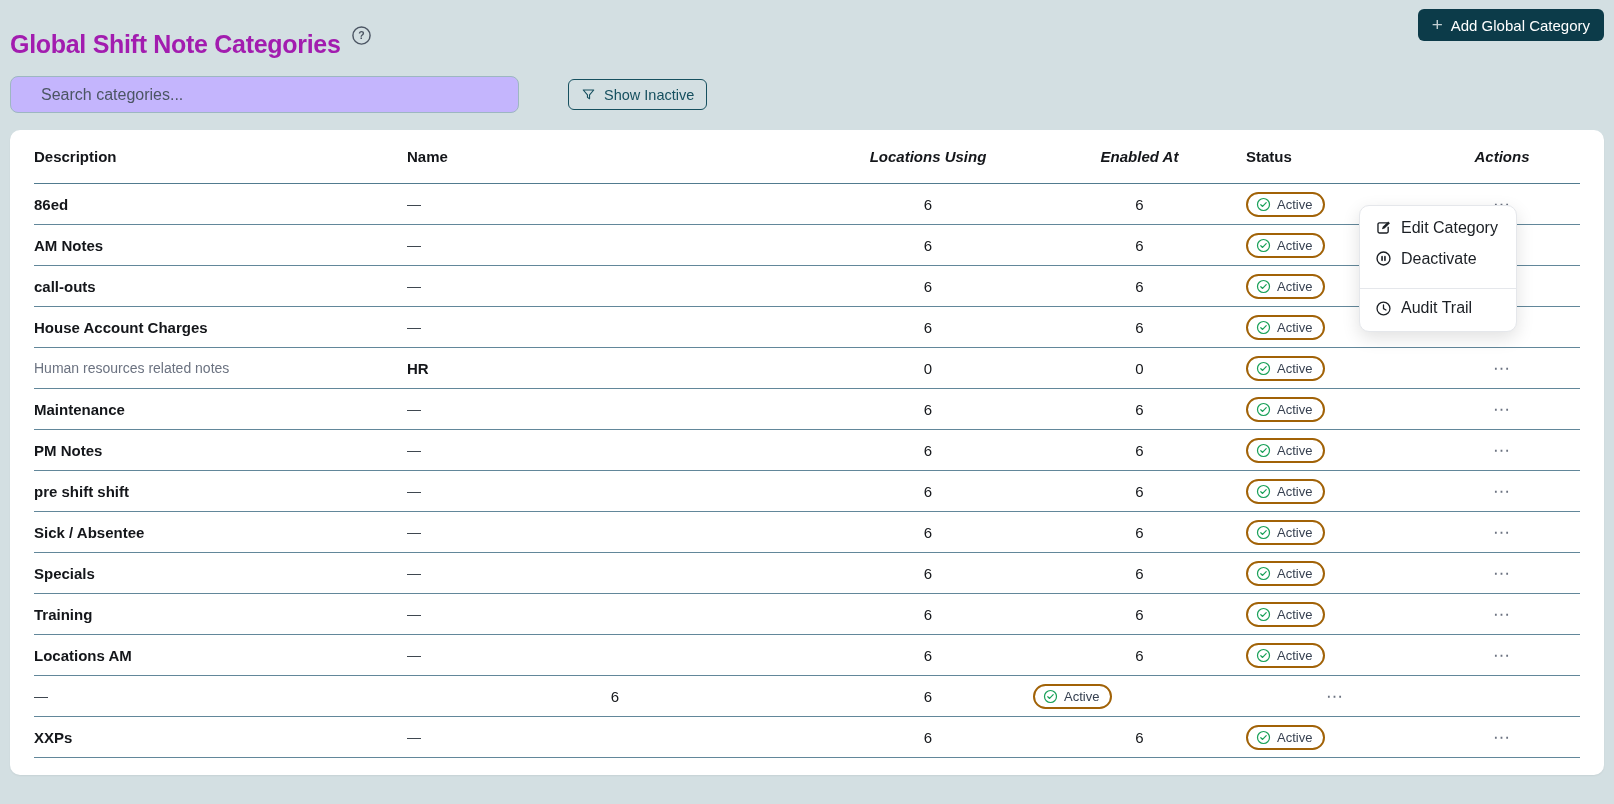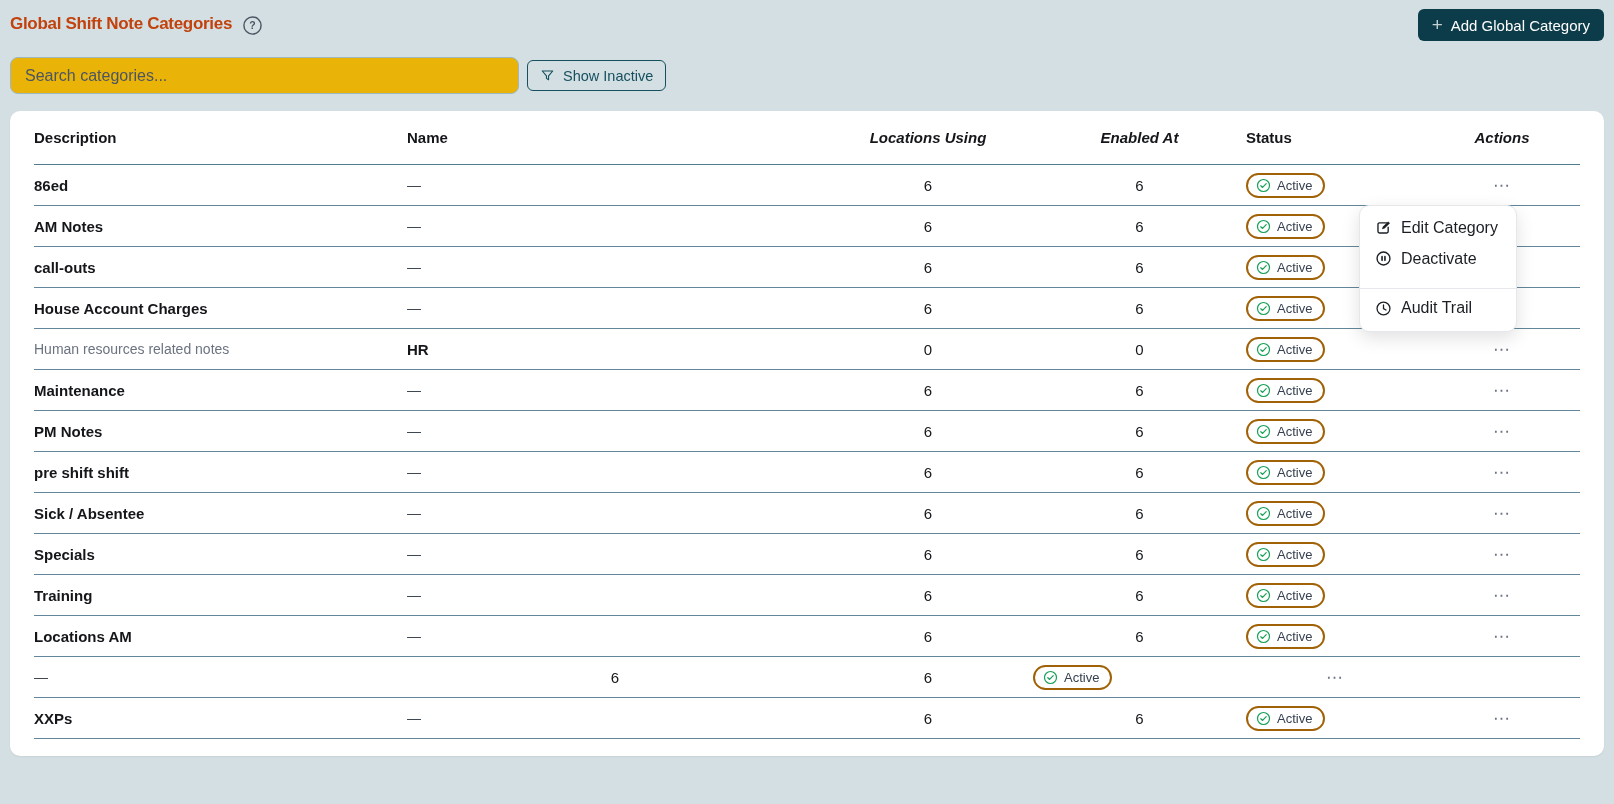"Global Shift Note Categories" h1.title { color: #c2410c -> #a21caf; font-size: 17px -> 25px; margin-top: none -> 20px }
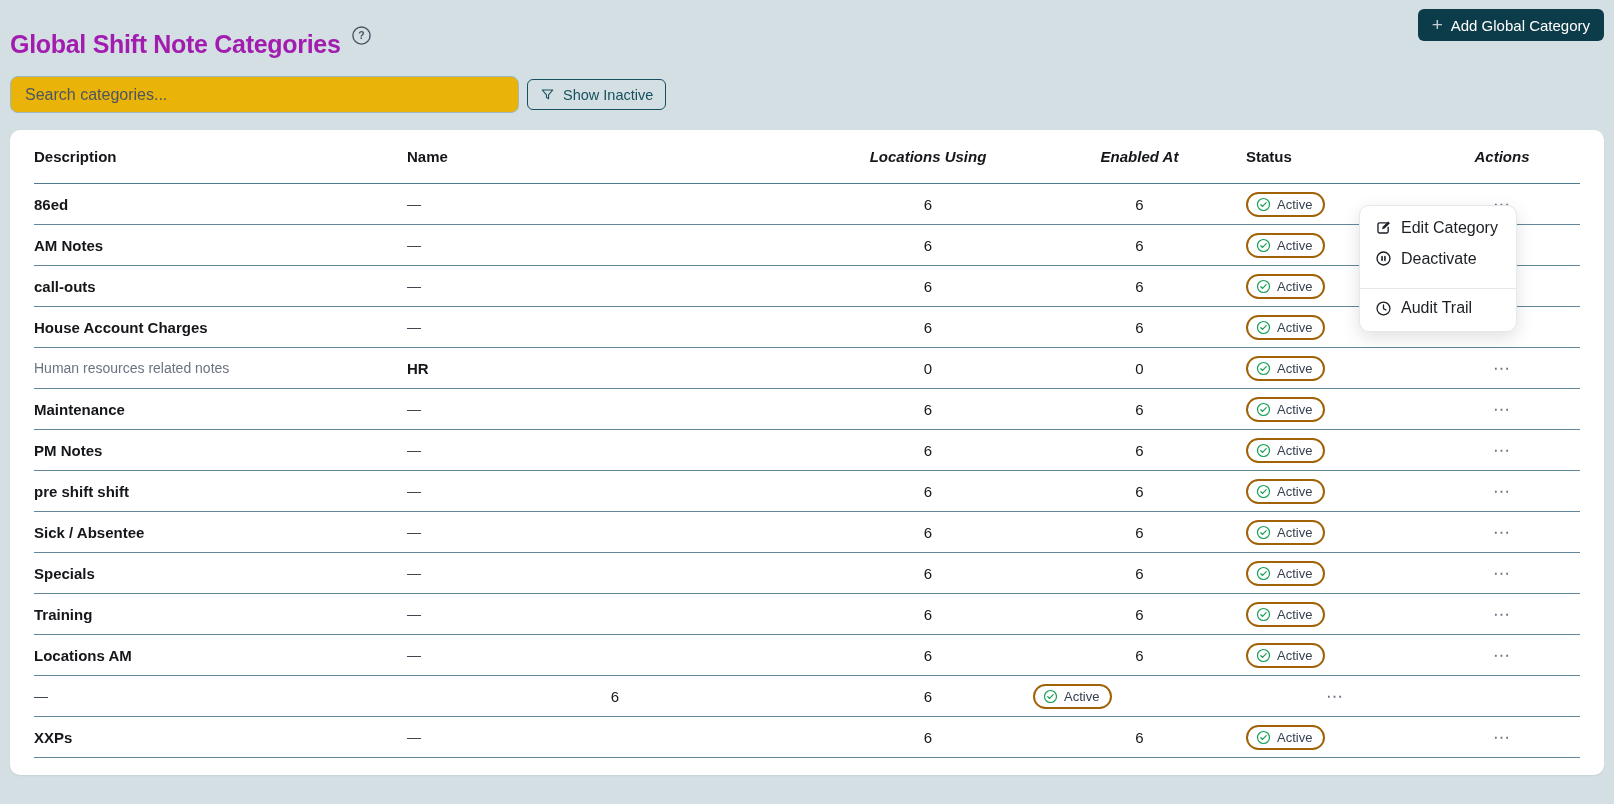"Search categories..." .search-input { background: #eab308 -> #c4b5fd; padding: 0 14px -> 0 30px }
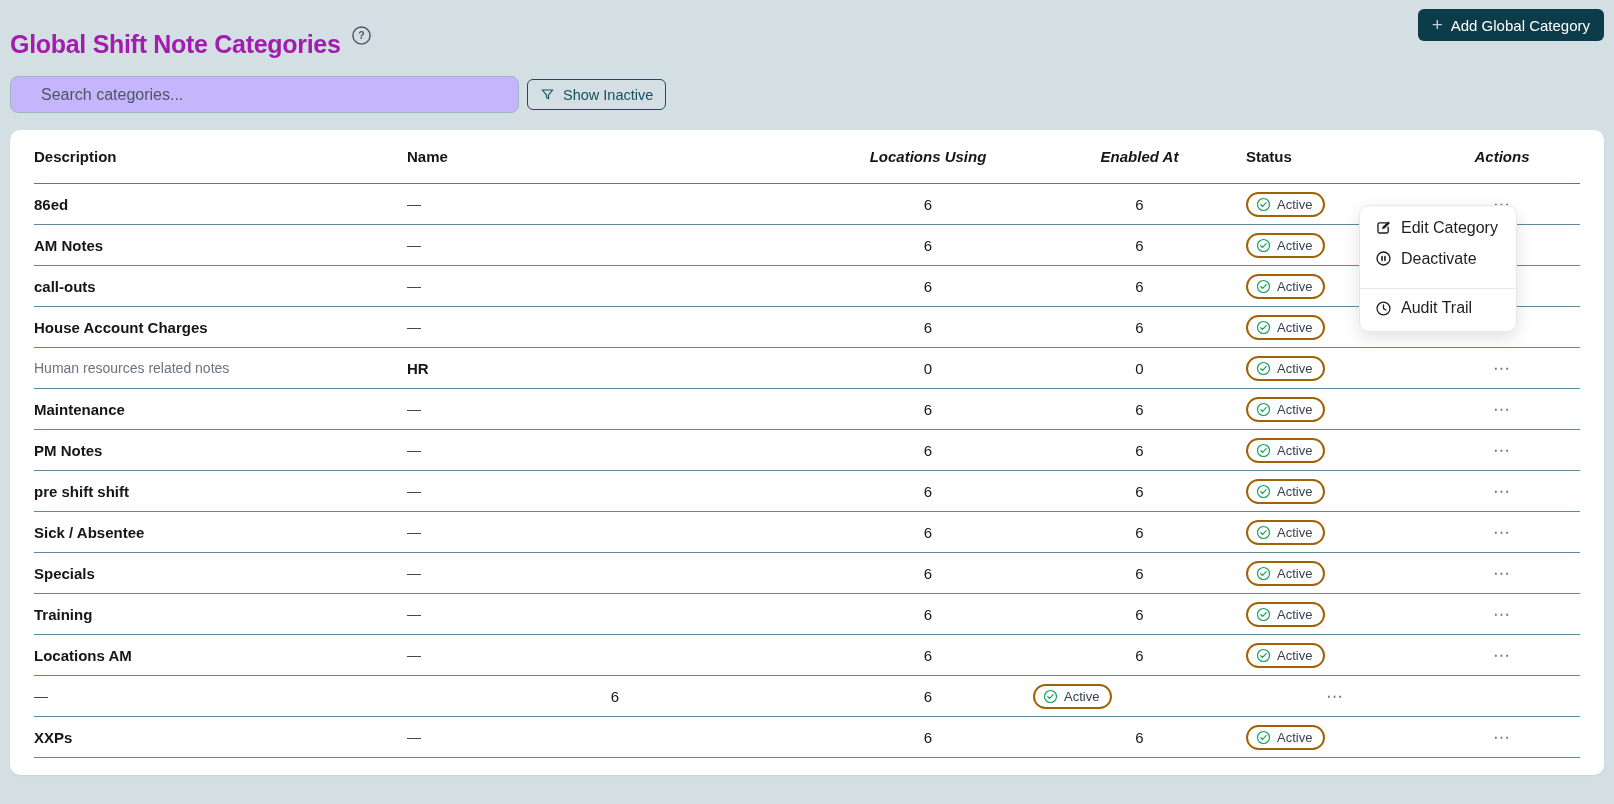"Show Inactive" .show-inactive { margin-left: none -> 41px }
